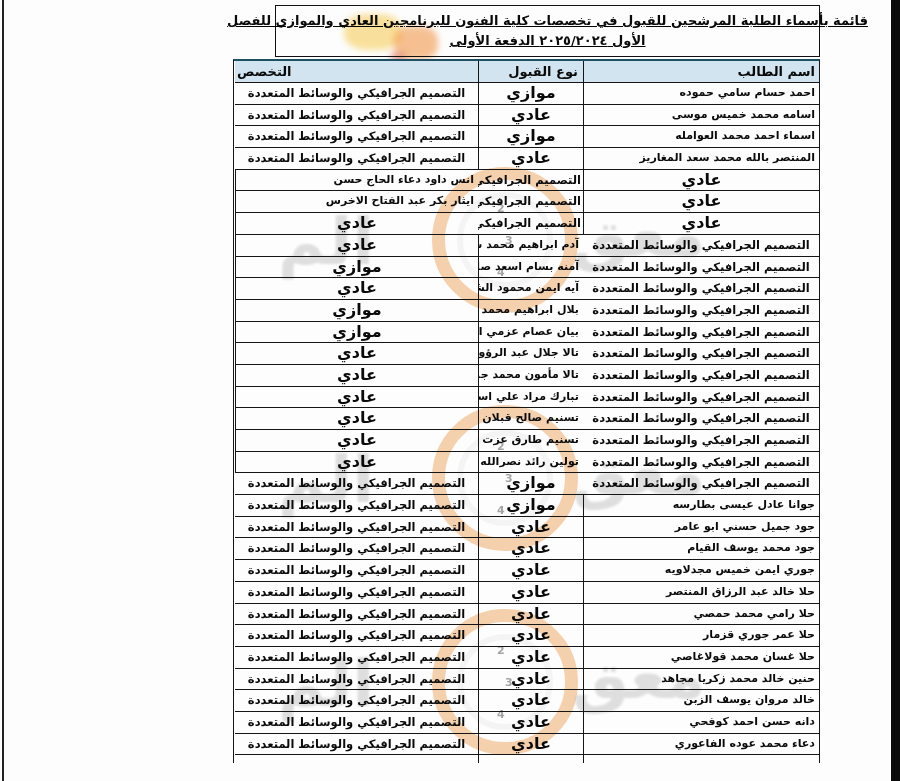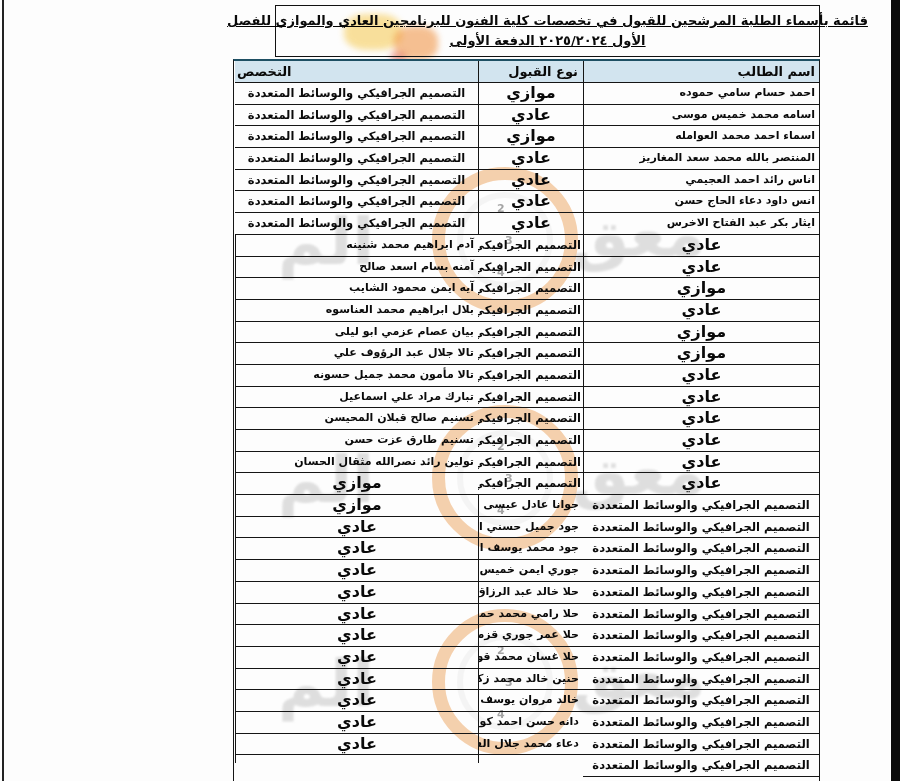"اناس رائد احمد العجيمي" div.cell { html: <div>اناس رائد احمد العجيمي</div> -> none }
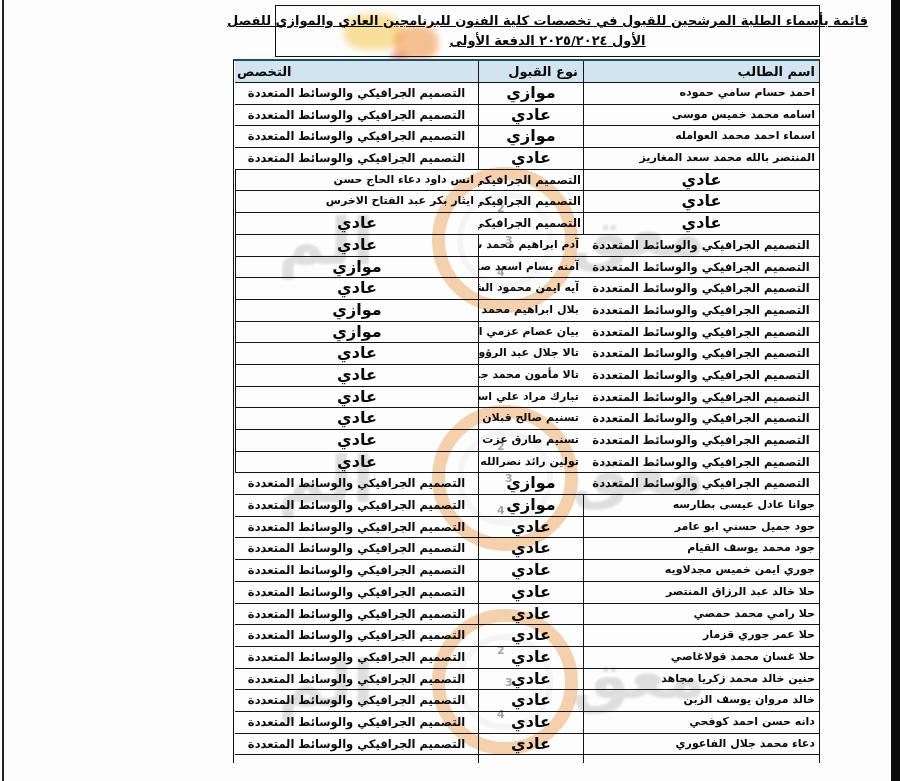"دعاء محمد جلال الفاعوري" div.cell { text: جلال -> عوده }
